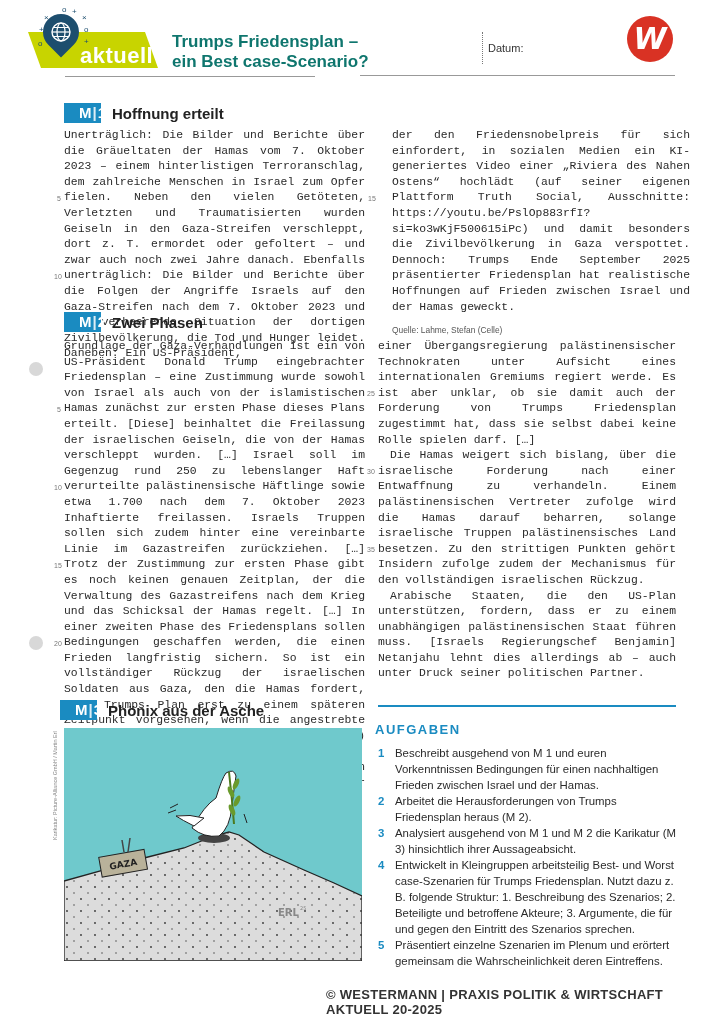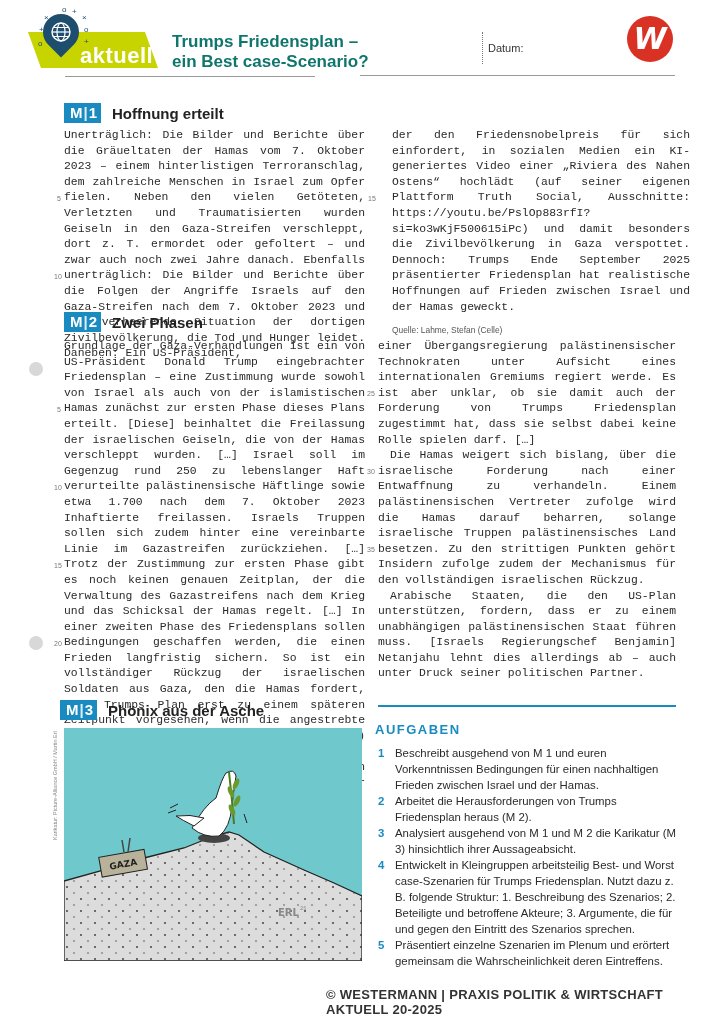"M|1" .badge { padding: 0 6px -> 0 15px }
